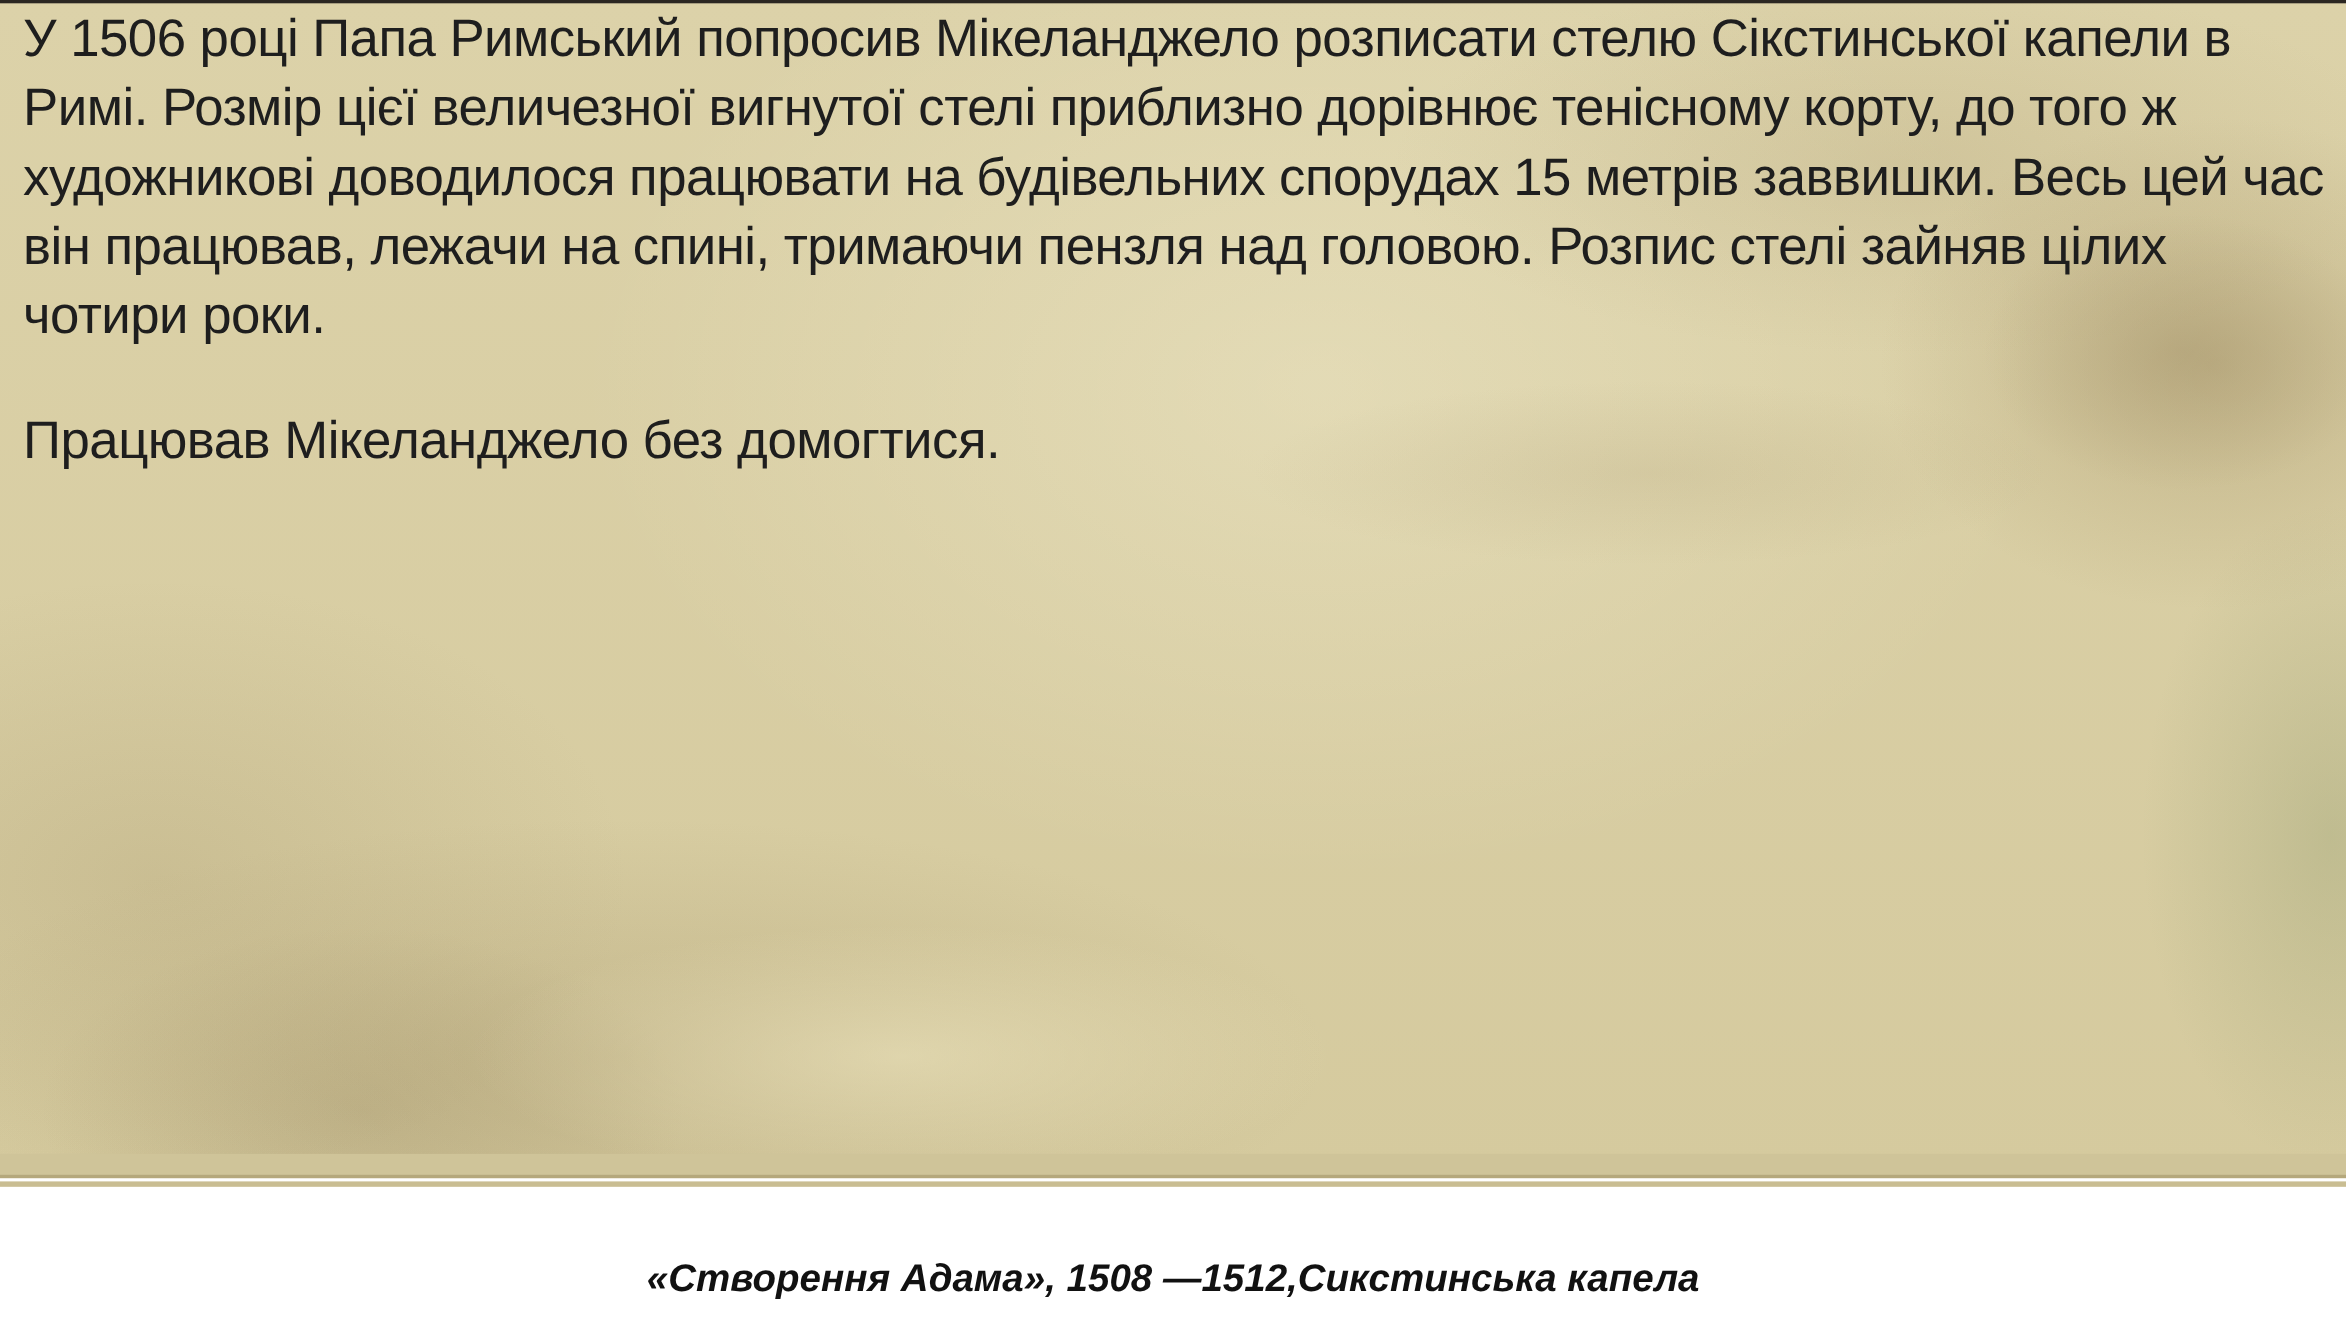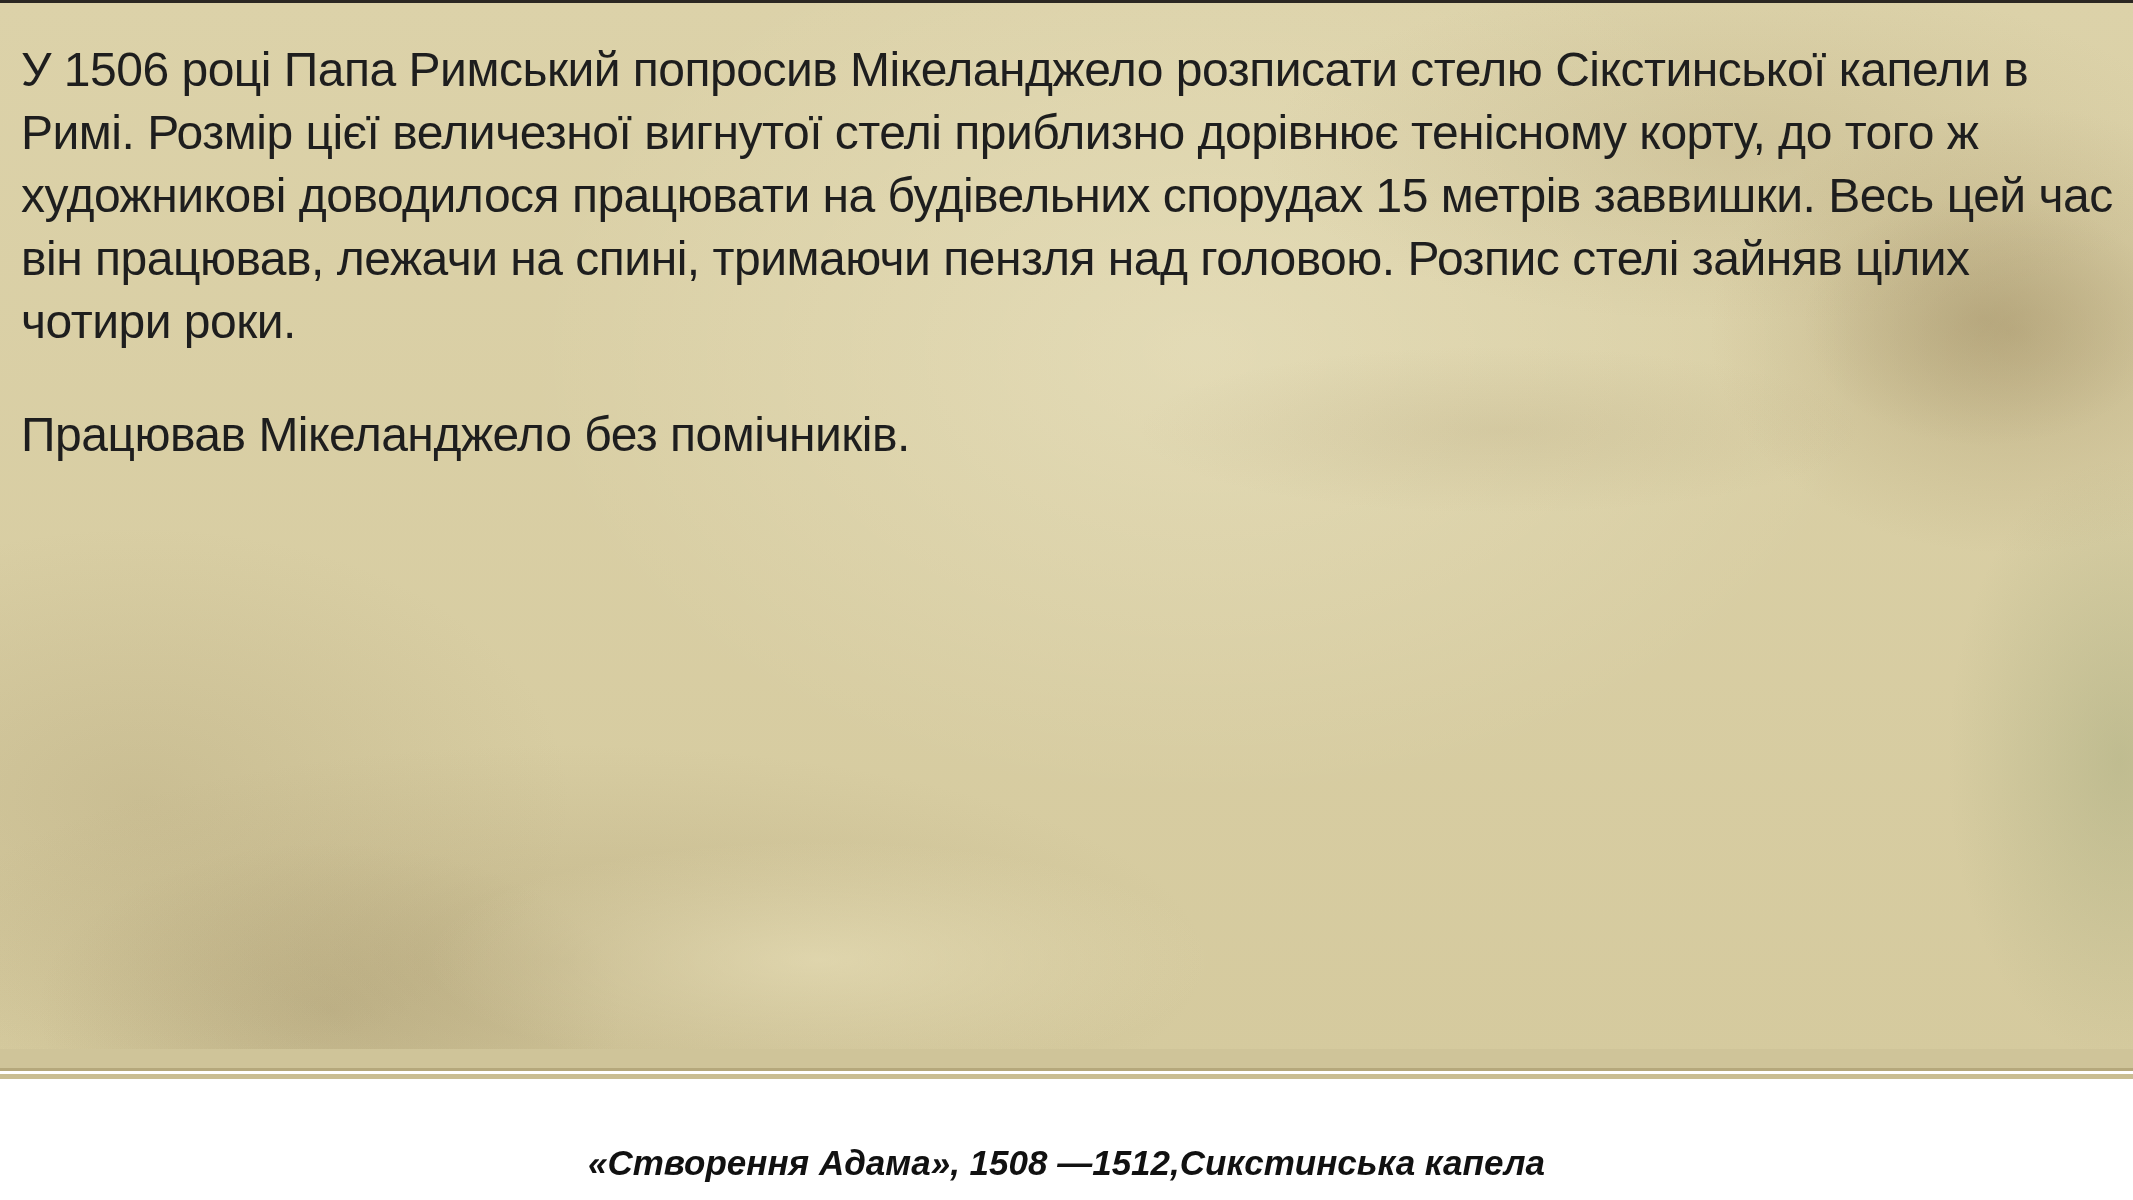"У 1506 році Папа Римський" .text-block { margin-top: 34px -> none }
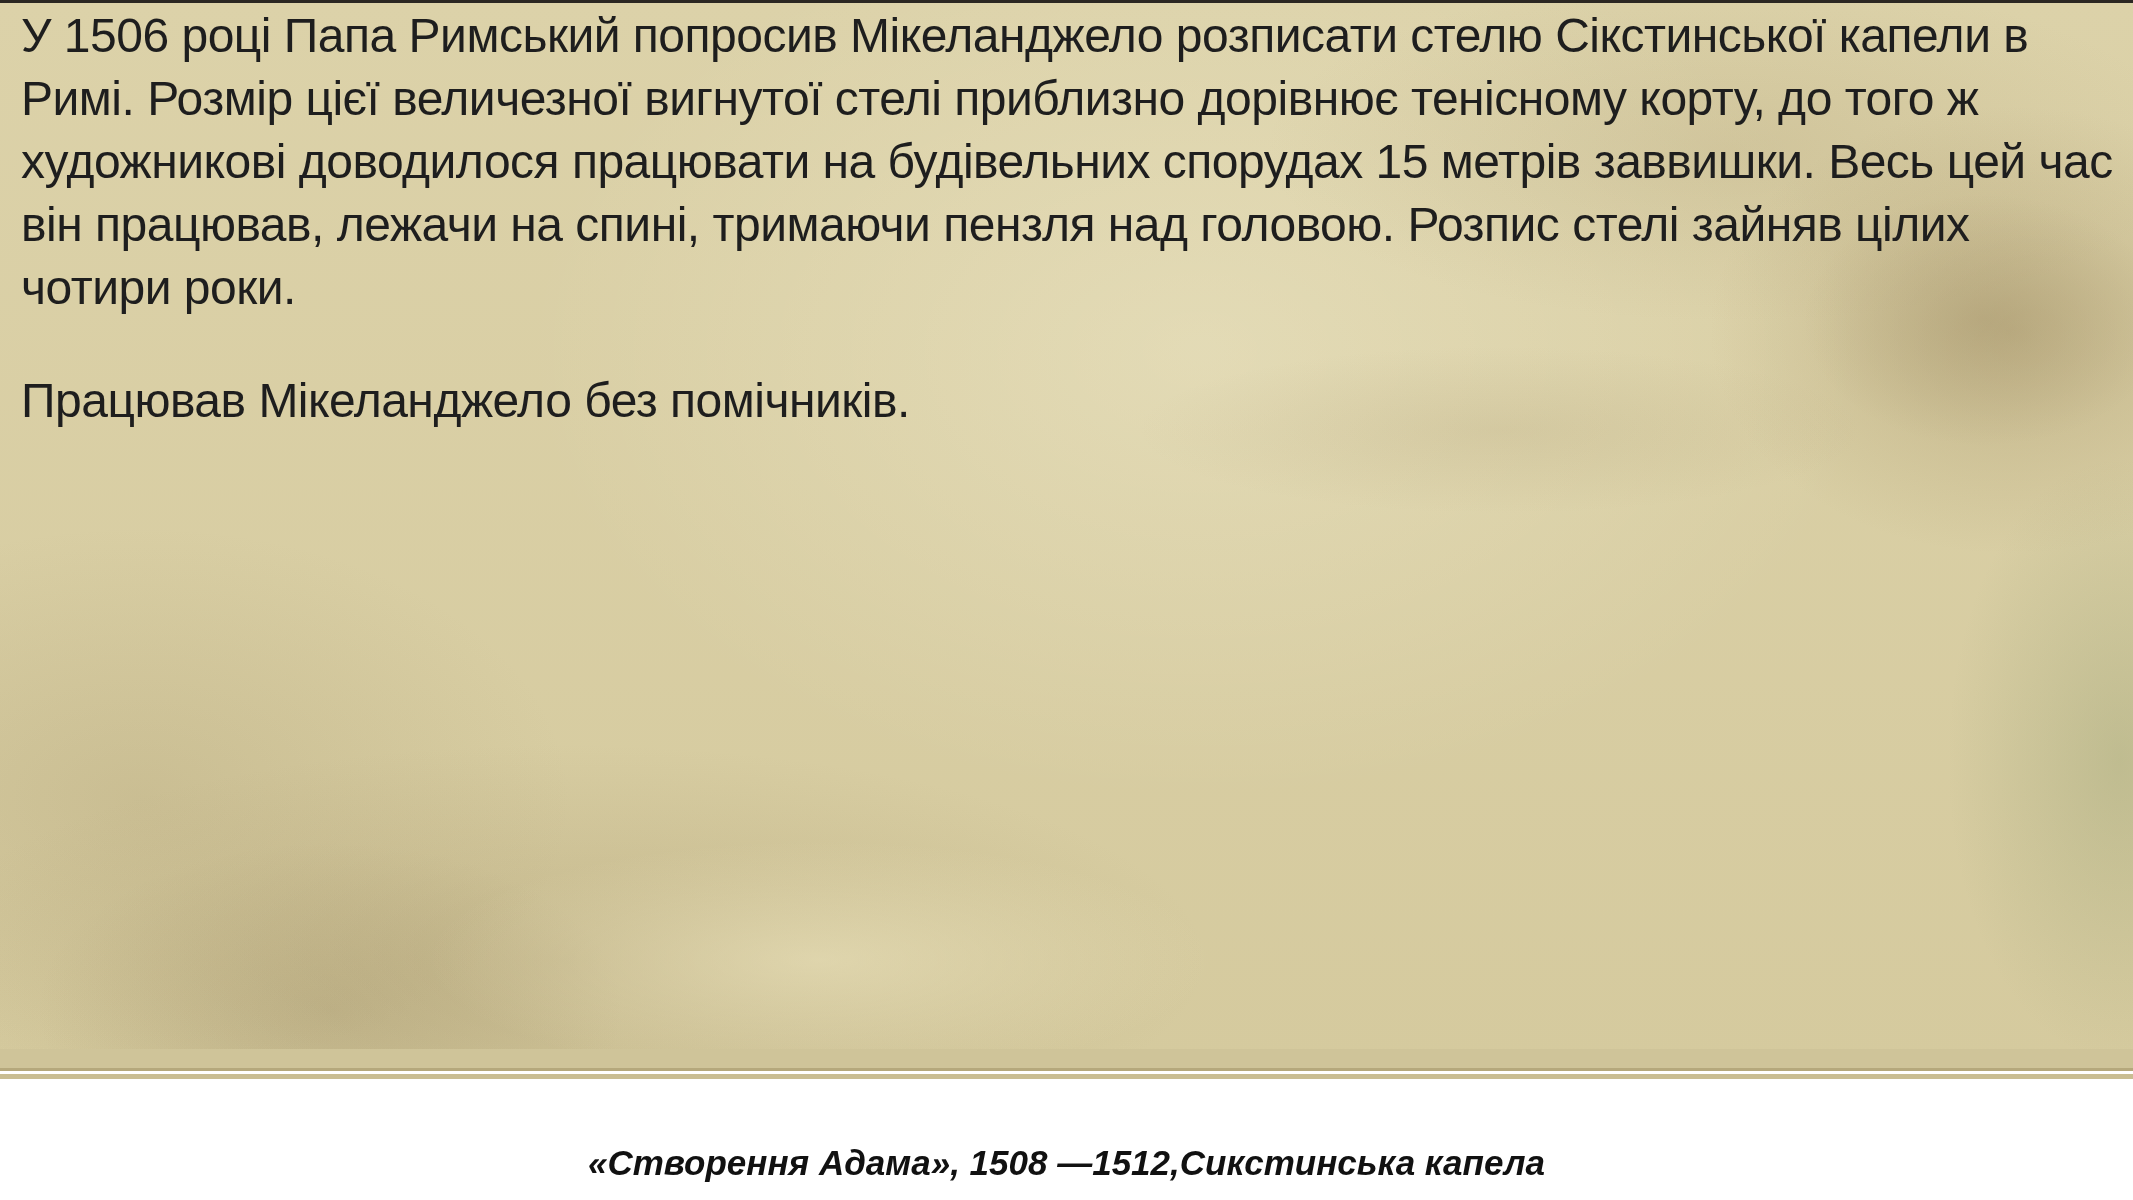"Працював Мікеланджело без помічників." p.para-4 { text: помічників -> домогтися }
